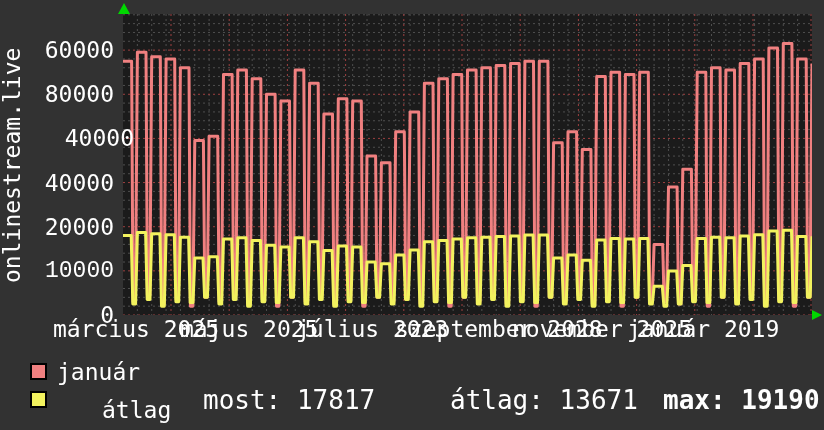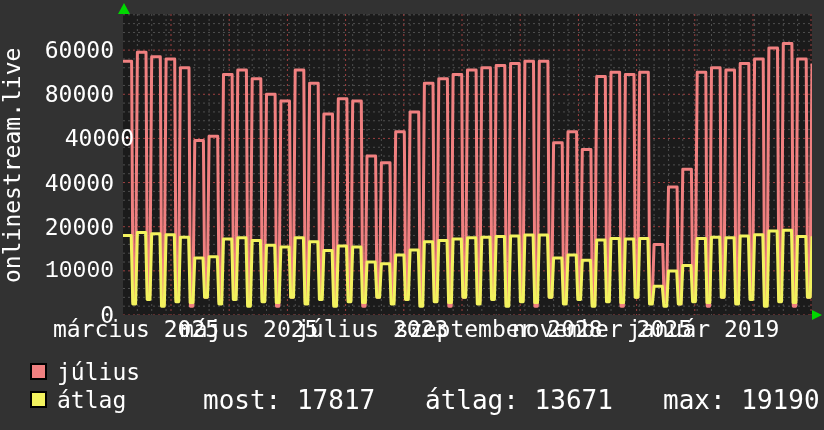"július" div.legend-label { text: július -> január }
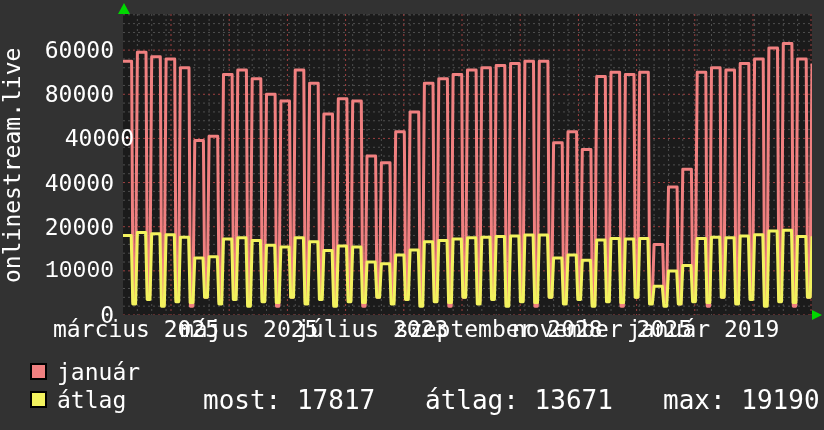"átlag" div.legend-label { margin-left: none -> 45px; top: 389px -> 399px }
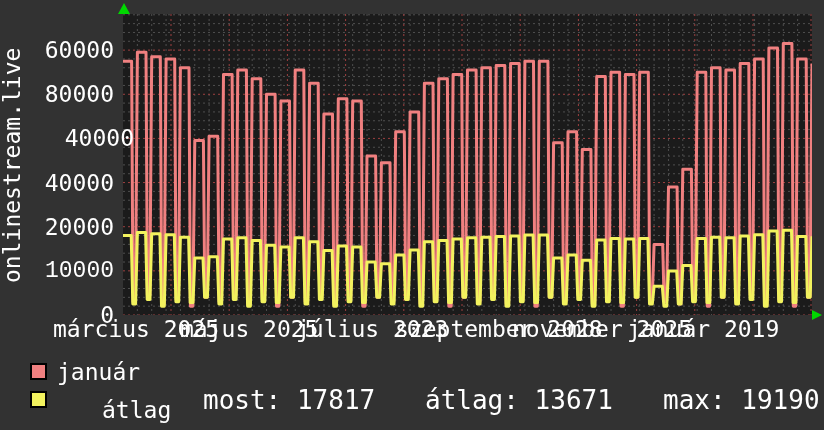"átlag: 13671" div.stat { left: 425px -> 450px }
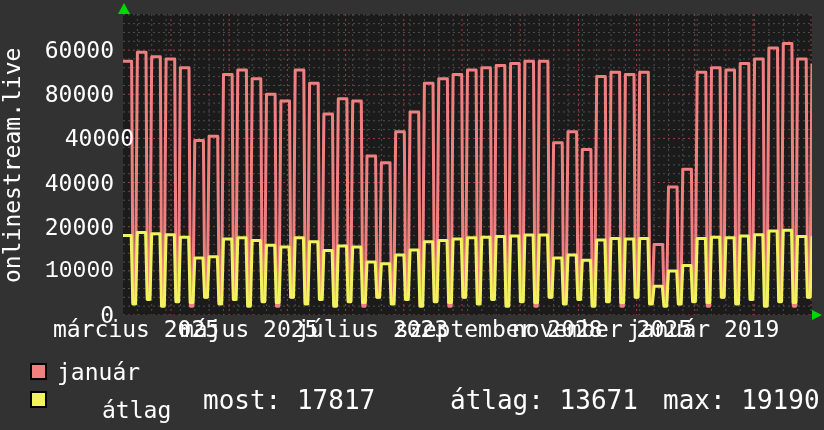"max: 19190" div.stat { font-weight: none -> bold }
